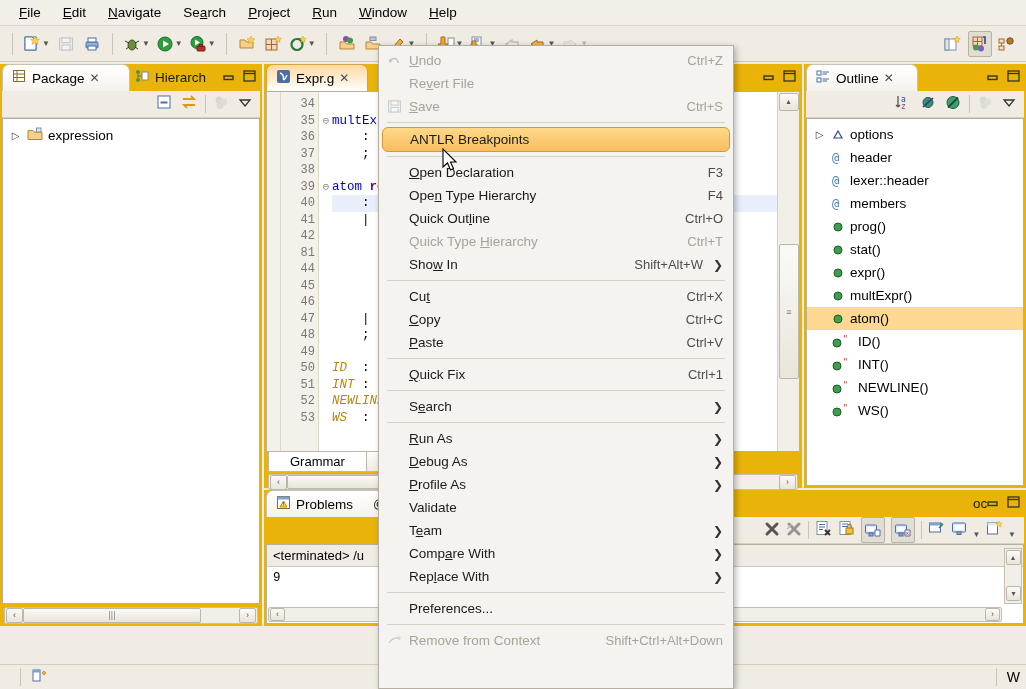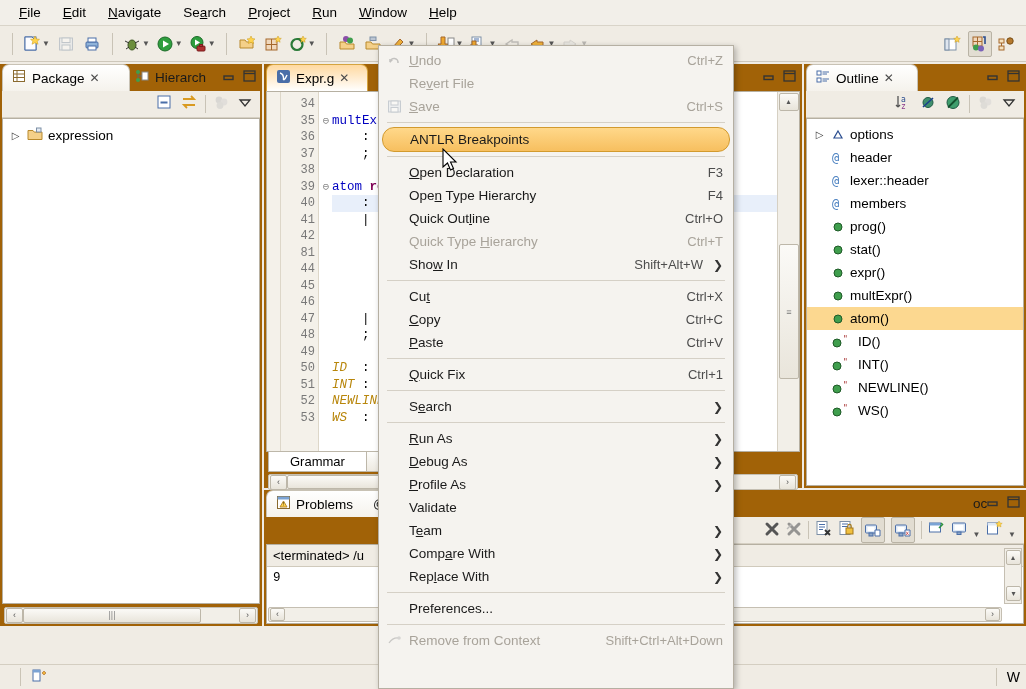"Package" .panel { background: #a16207 -> #eab308 }
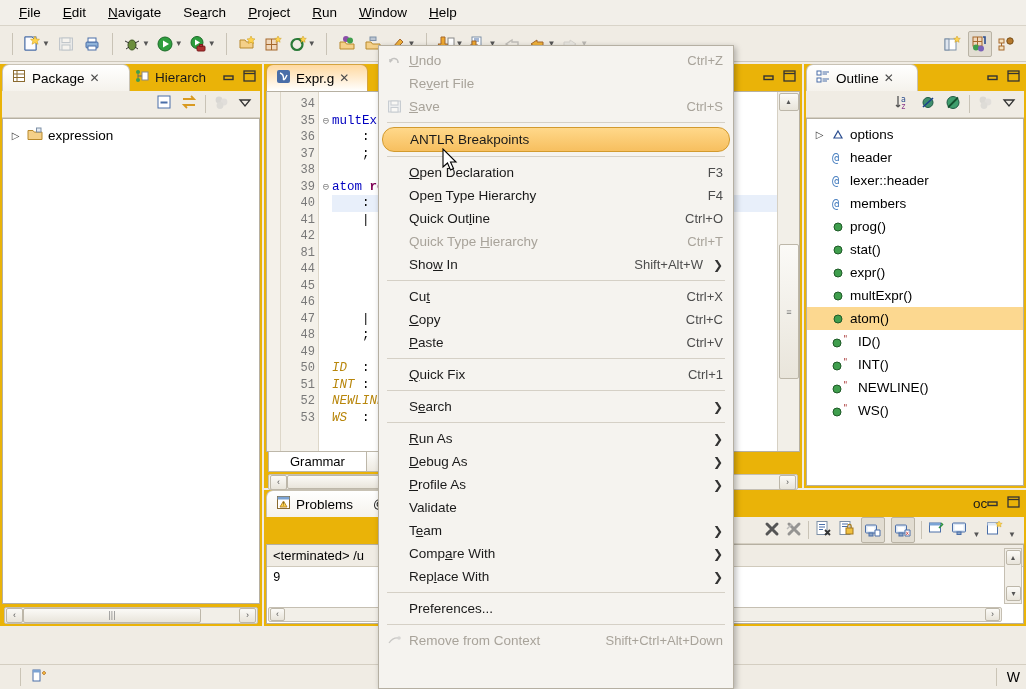"ANTLR Breakpoints" .mi.highlight { border-radius: 12px -> 6px }
